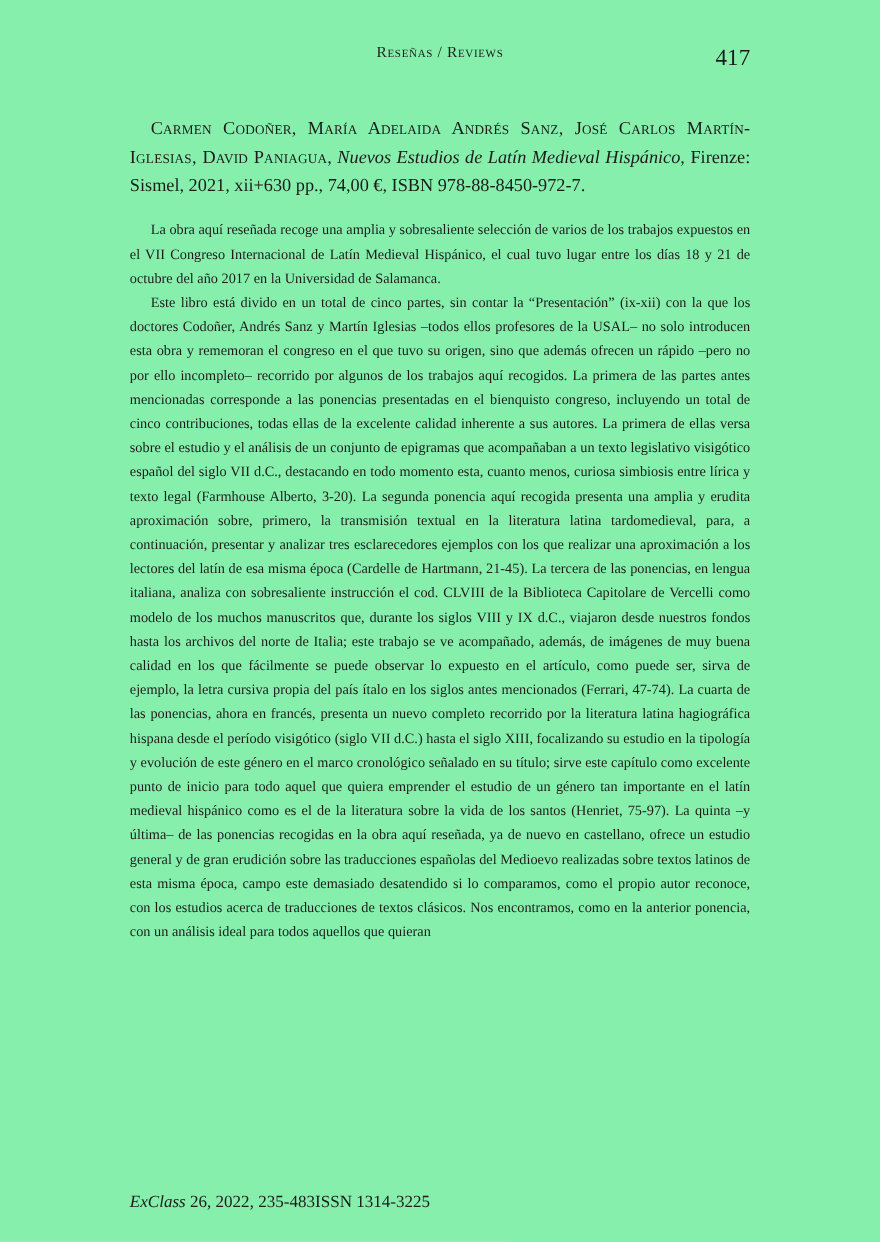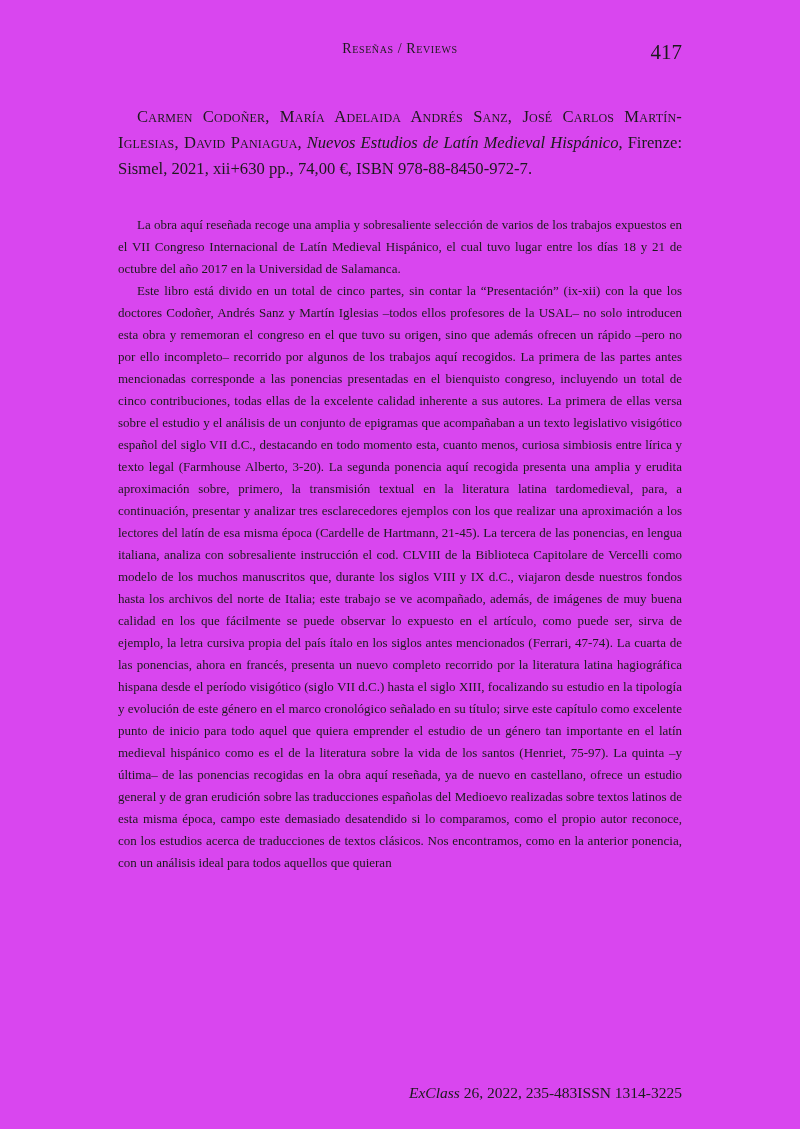"Reseñas / Reviews" .page { background: #d946ef -> #86efac }
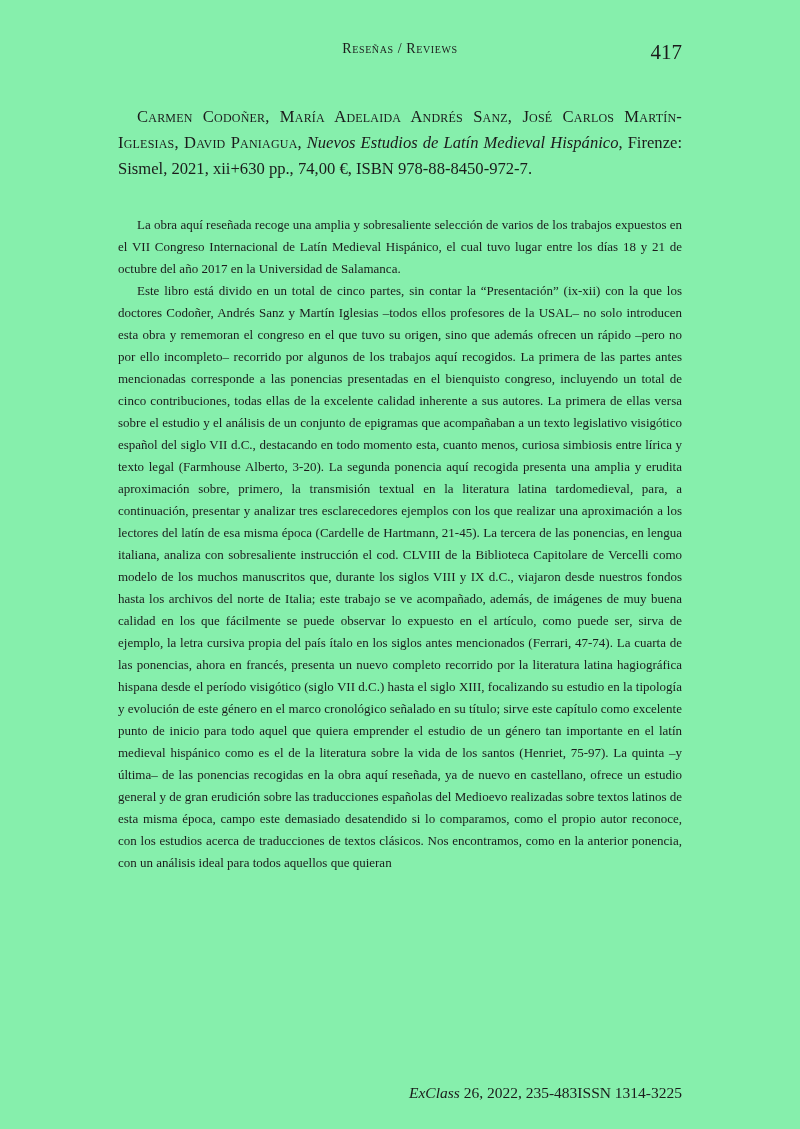"Carmen Codoñer, María Adelaida Andrés" .citation { margin: 0 0 32px 0 -> 0 0 16px 0 }
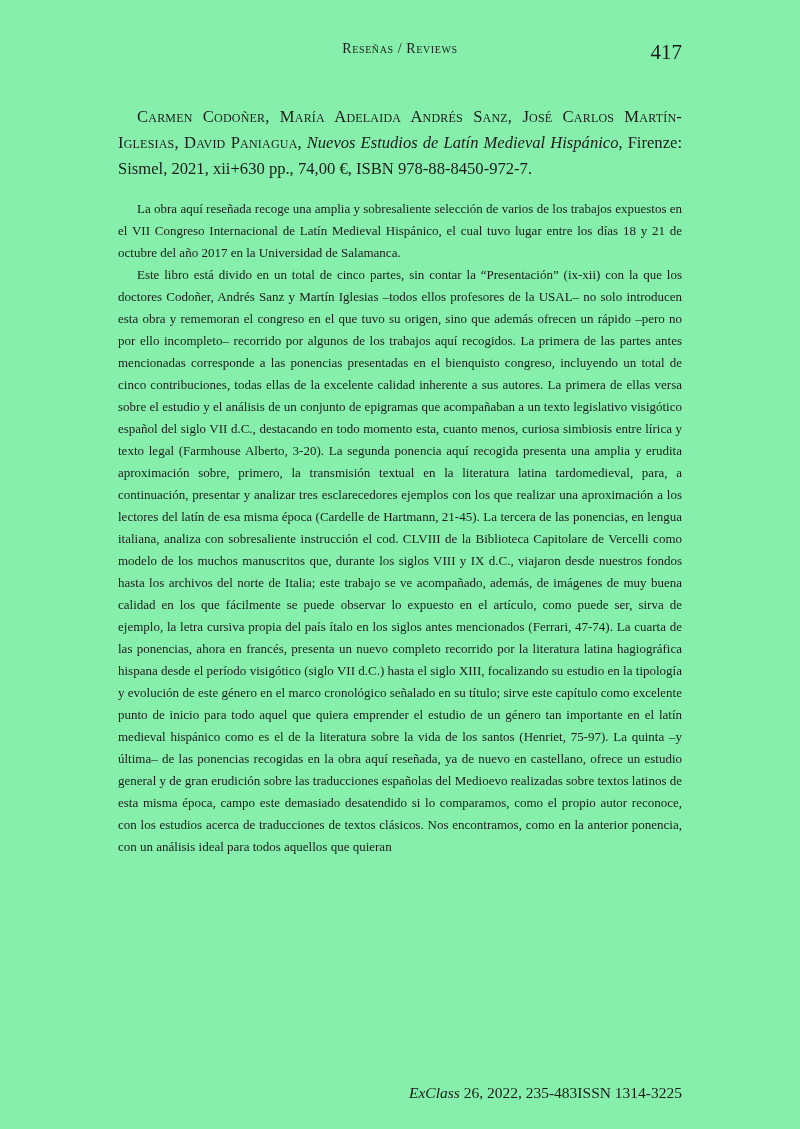"ExClass 26, 2022, 235-483" .footer { justify-content: flex-end -> flex-start }
